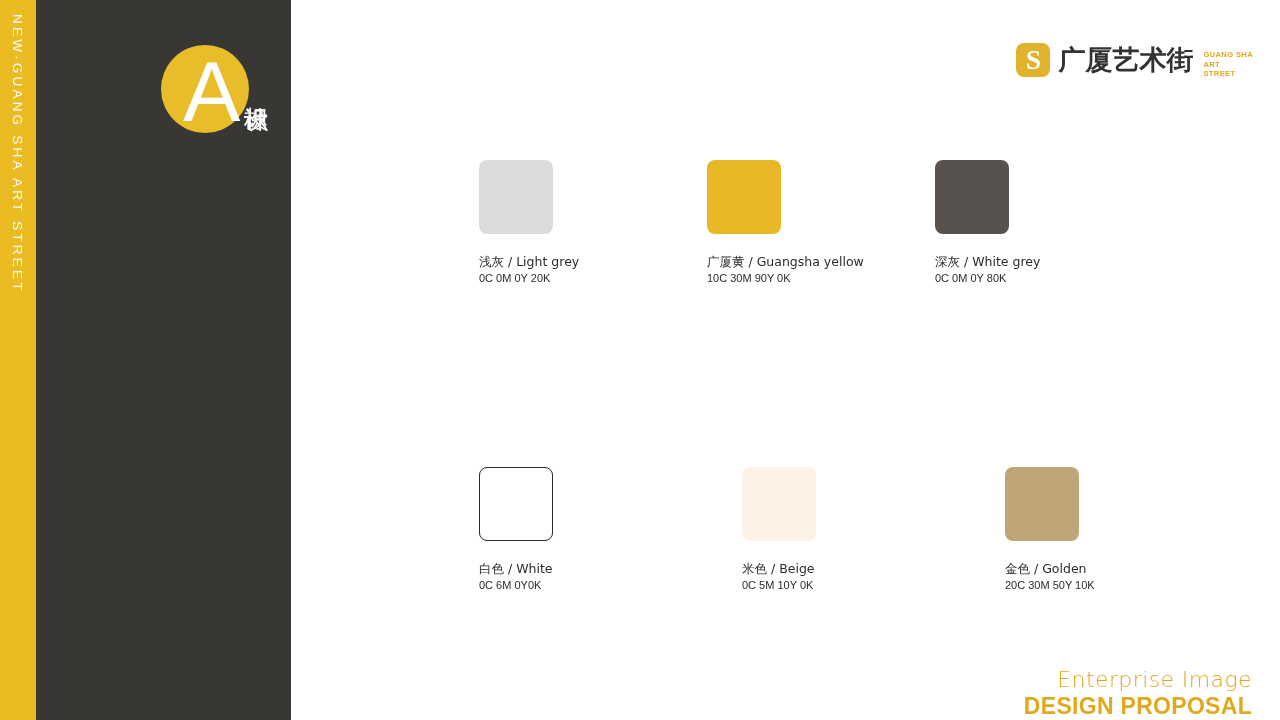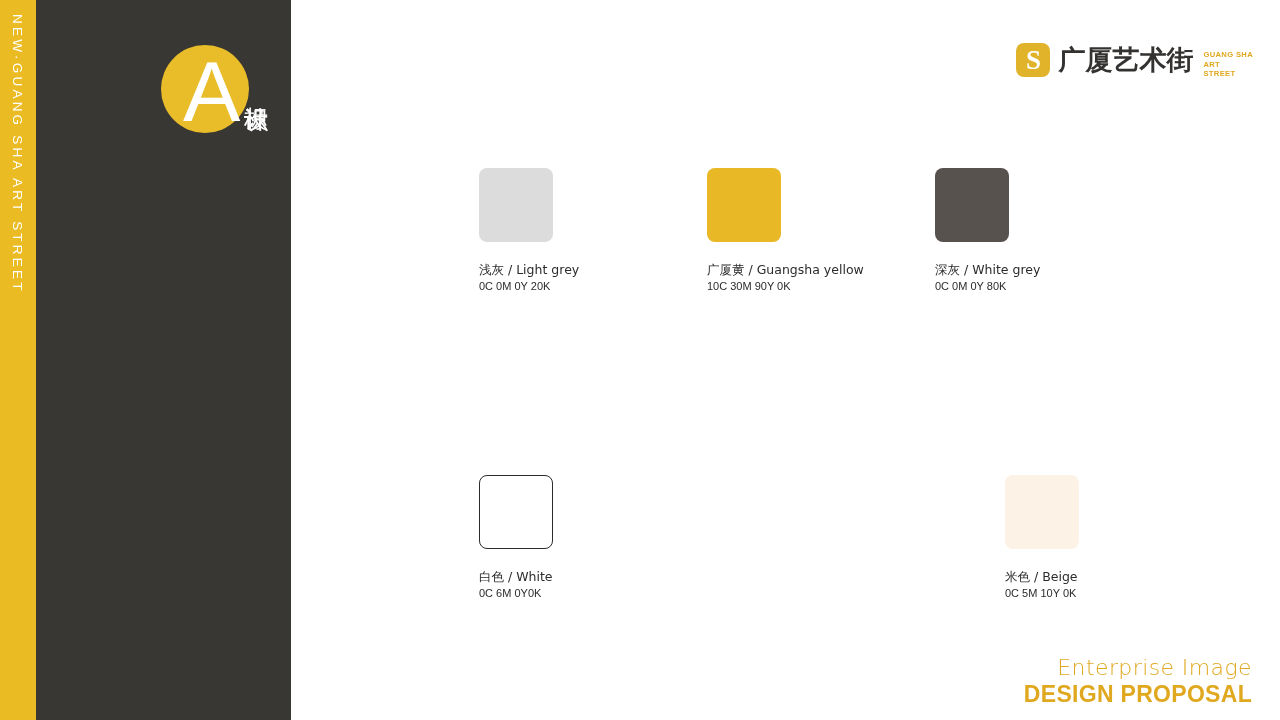"浅灰 / Light grey" .swatch-grid { top: 168px -> 160px }
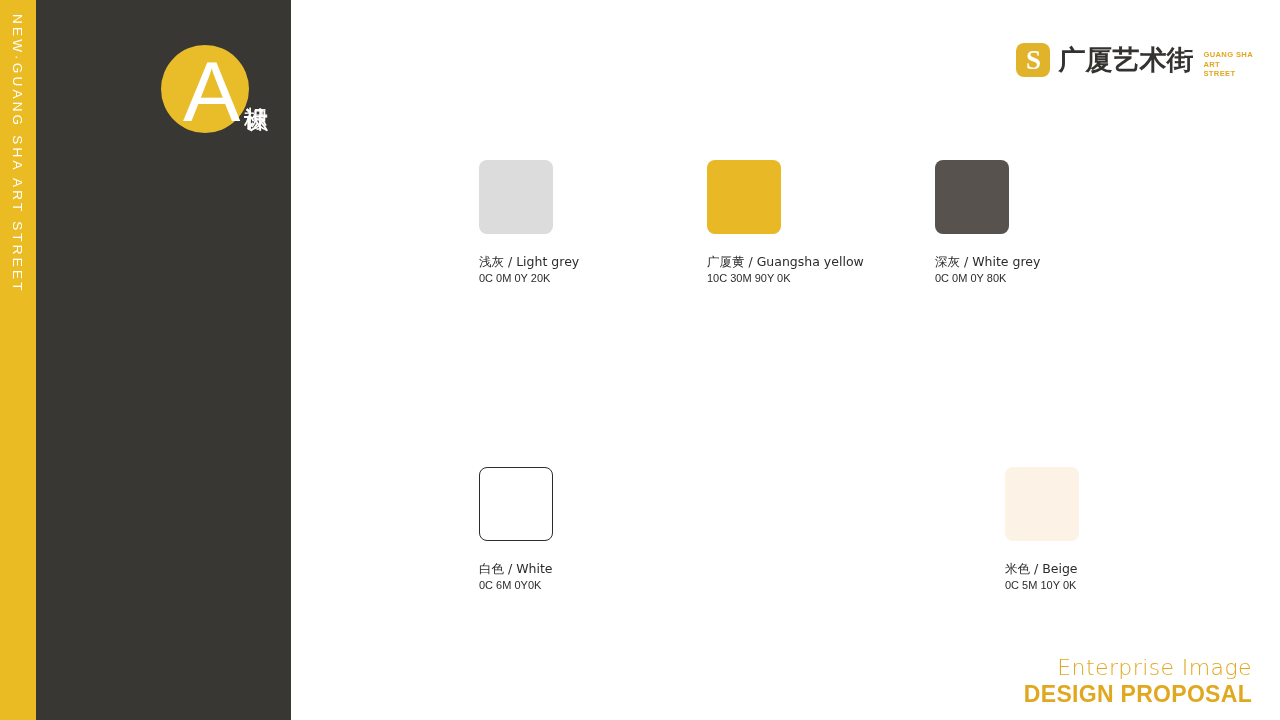"金色 / Golden" div.swatch-cell { html: none -> <div> <div></div> <div>金色 / Golden</div> <div>20C 30M 50Y 10K</div> </div> }
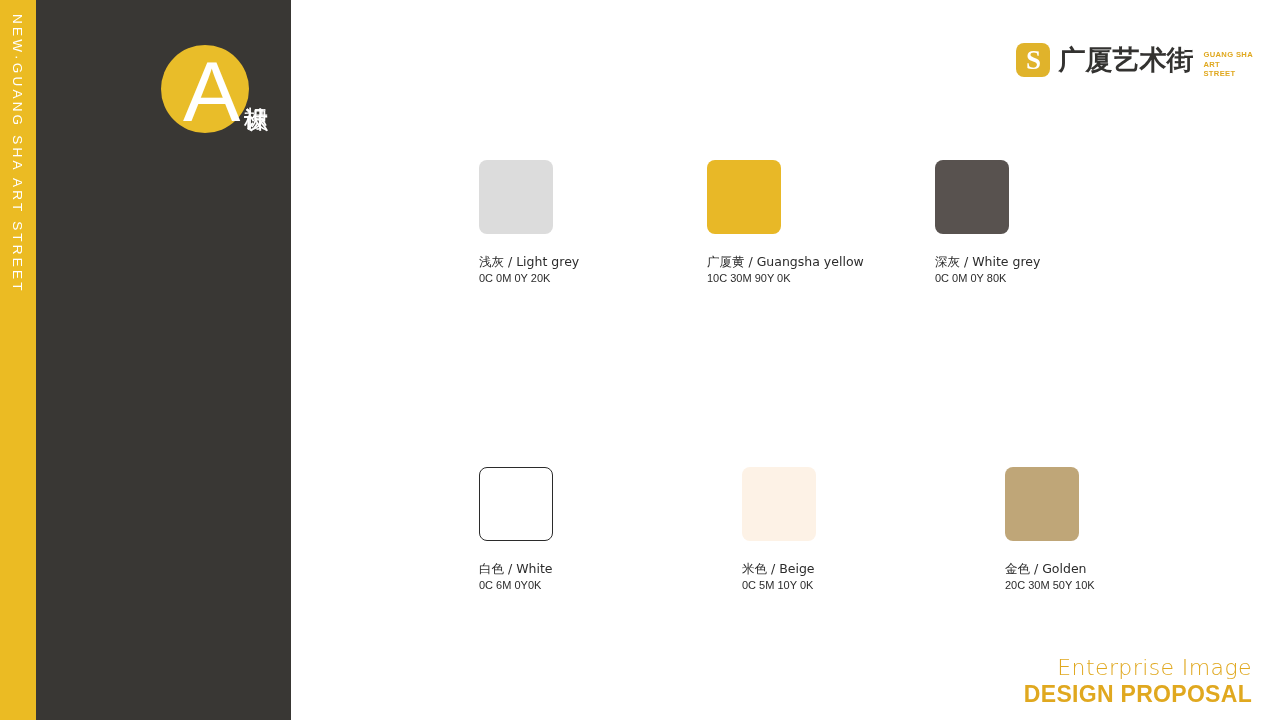"Enterprise Image" .footer { bottom: 12px -> 0 }
